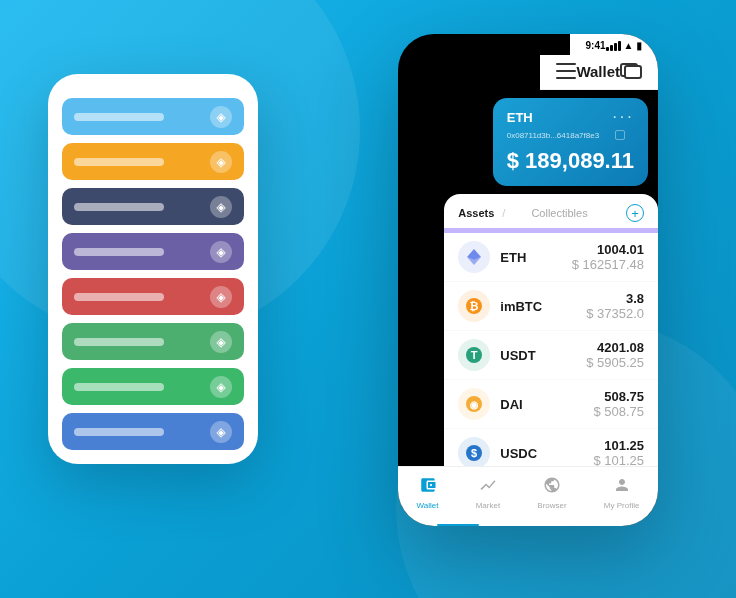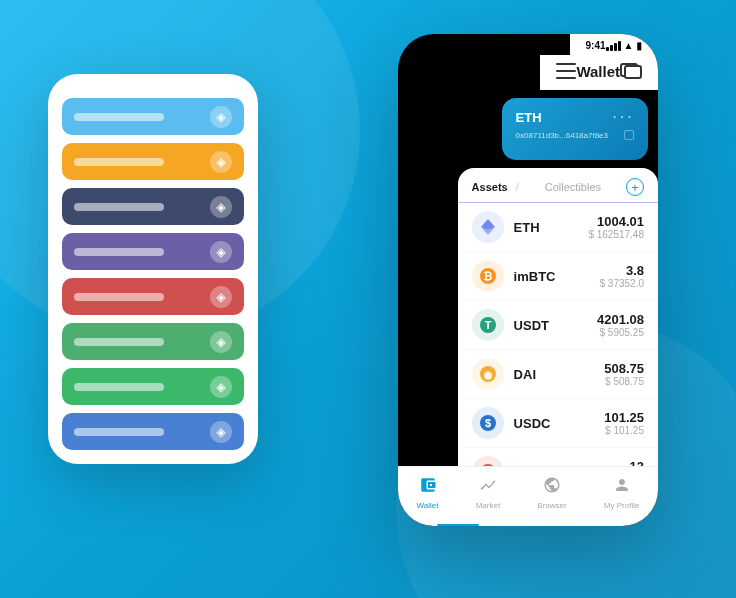"$ 189,089.11" div.eth-card-balance { html: none -> <div> <span>$ 189,089.11</span> </div> }
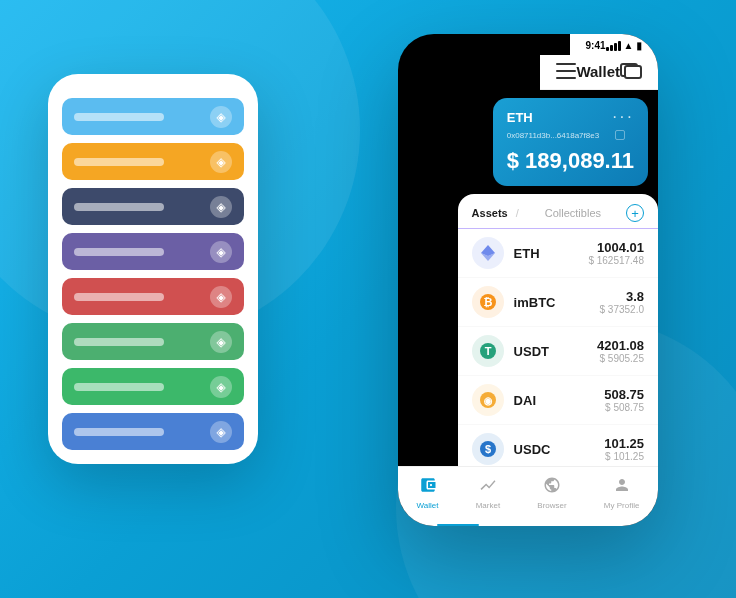"Assets" .assets-header { border-bottom: 1px solid #c4b5fd -> 5px solid #c4b5fd }
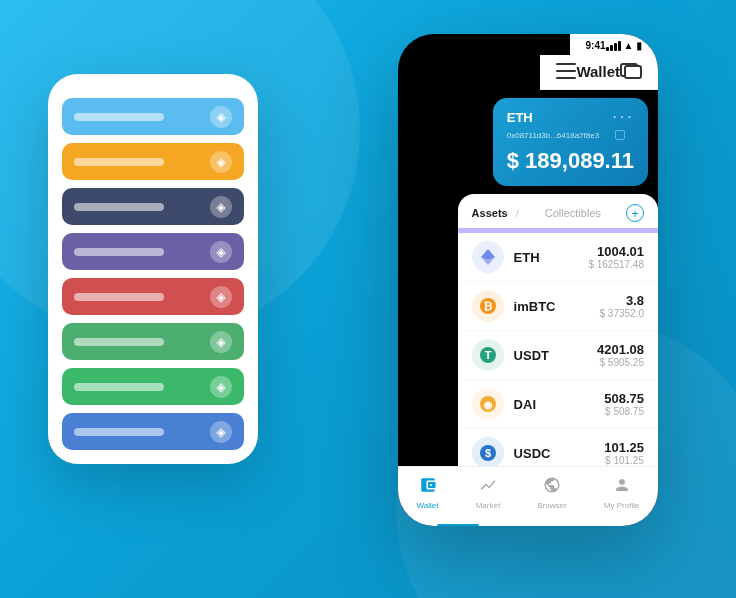"$ 162517.48" .asset-usd { font-size: 10px -> 13px }
